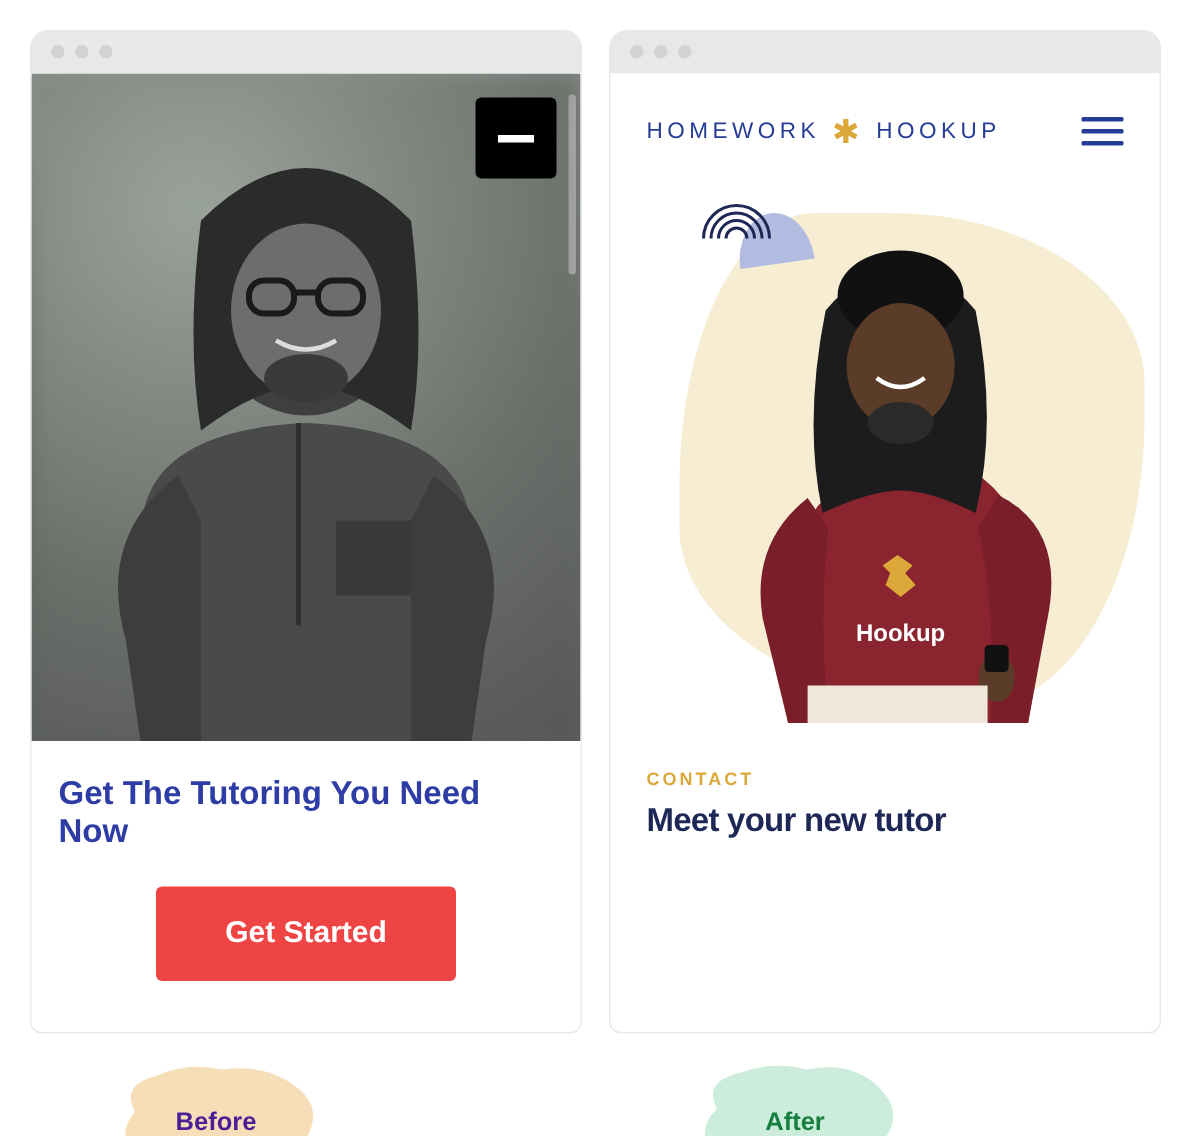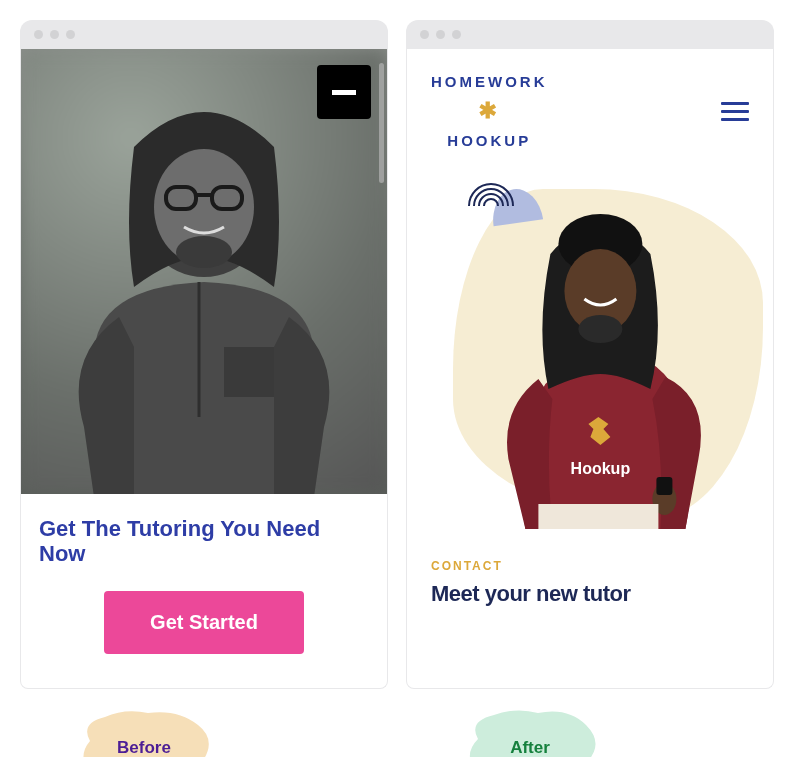"HOMEWORK" .after .logo { flex-direction: column -> none; font-weight: 700 -> 400 }
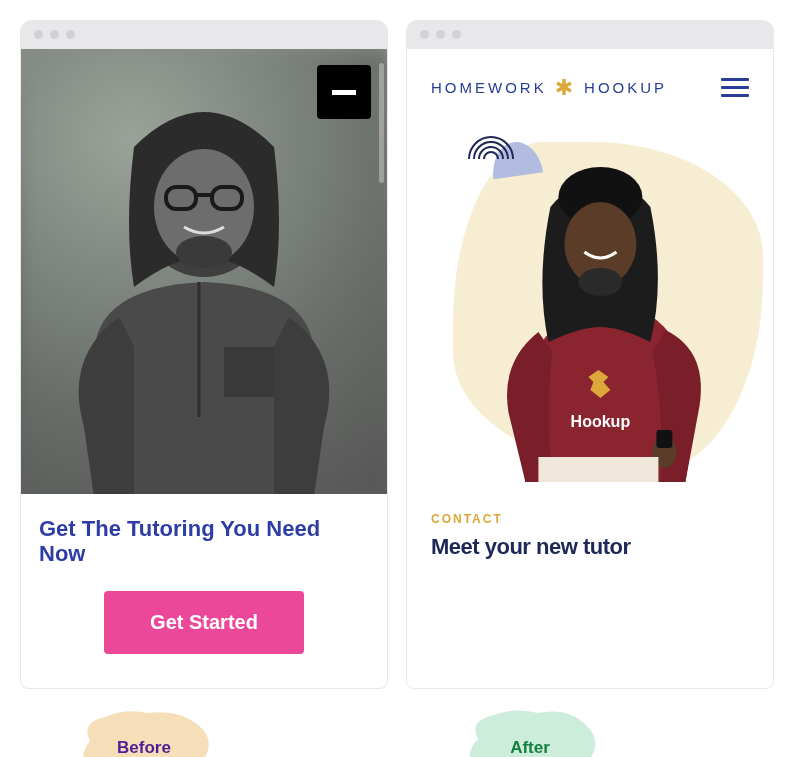"Get Started" .before .cta-btn { background: #ec4899 -> #ef4444 }
